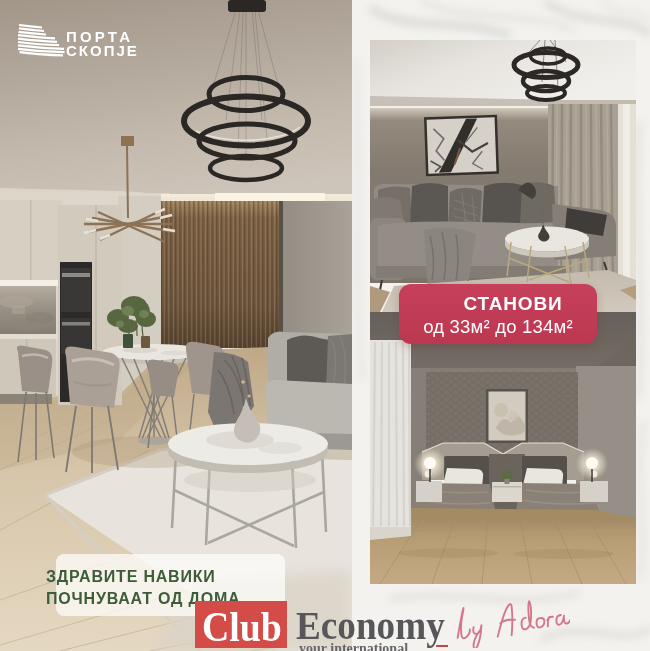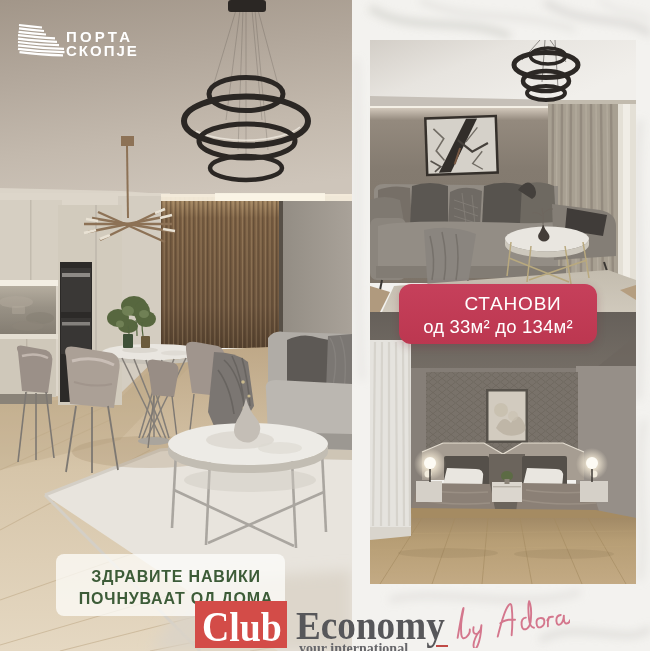"СТАНОВИ" div.abs { font-weight: normal -> bold }
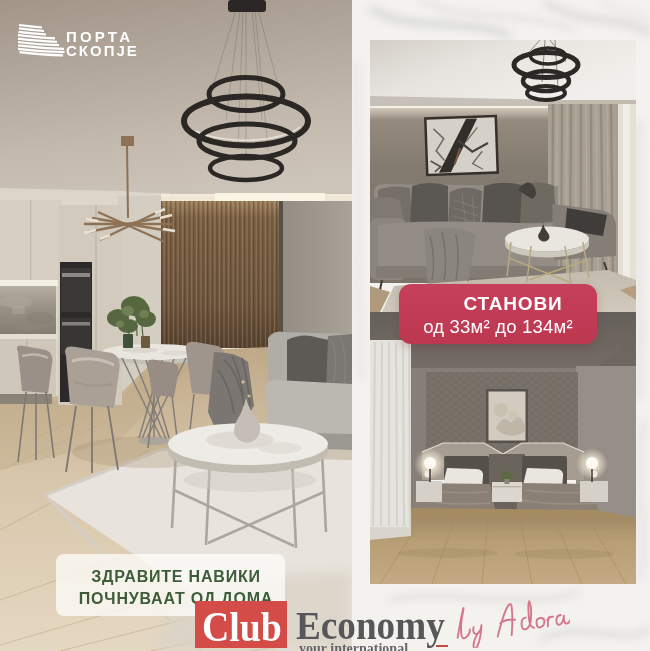"ЗДРАВИТЕ НАВИКИ" div.abs { text-align: center -> left }
